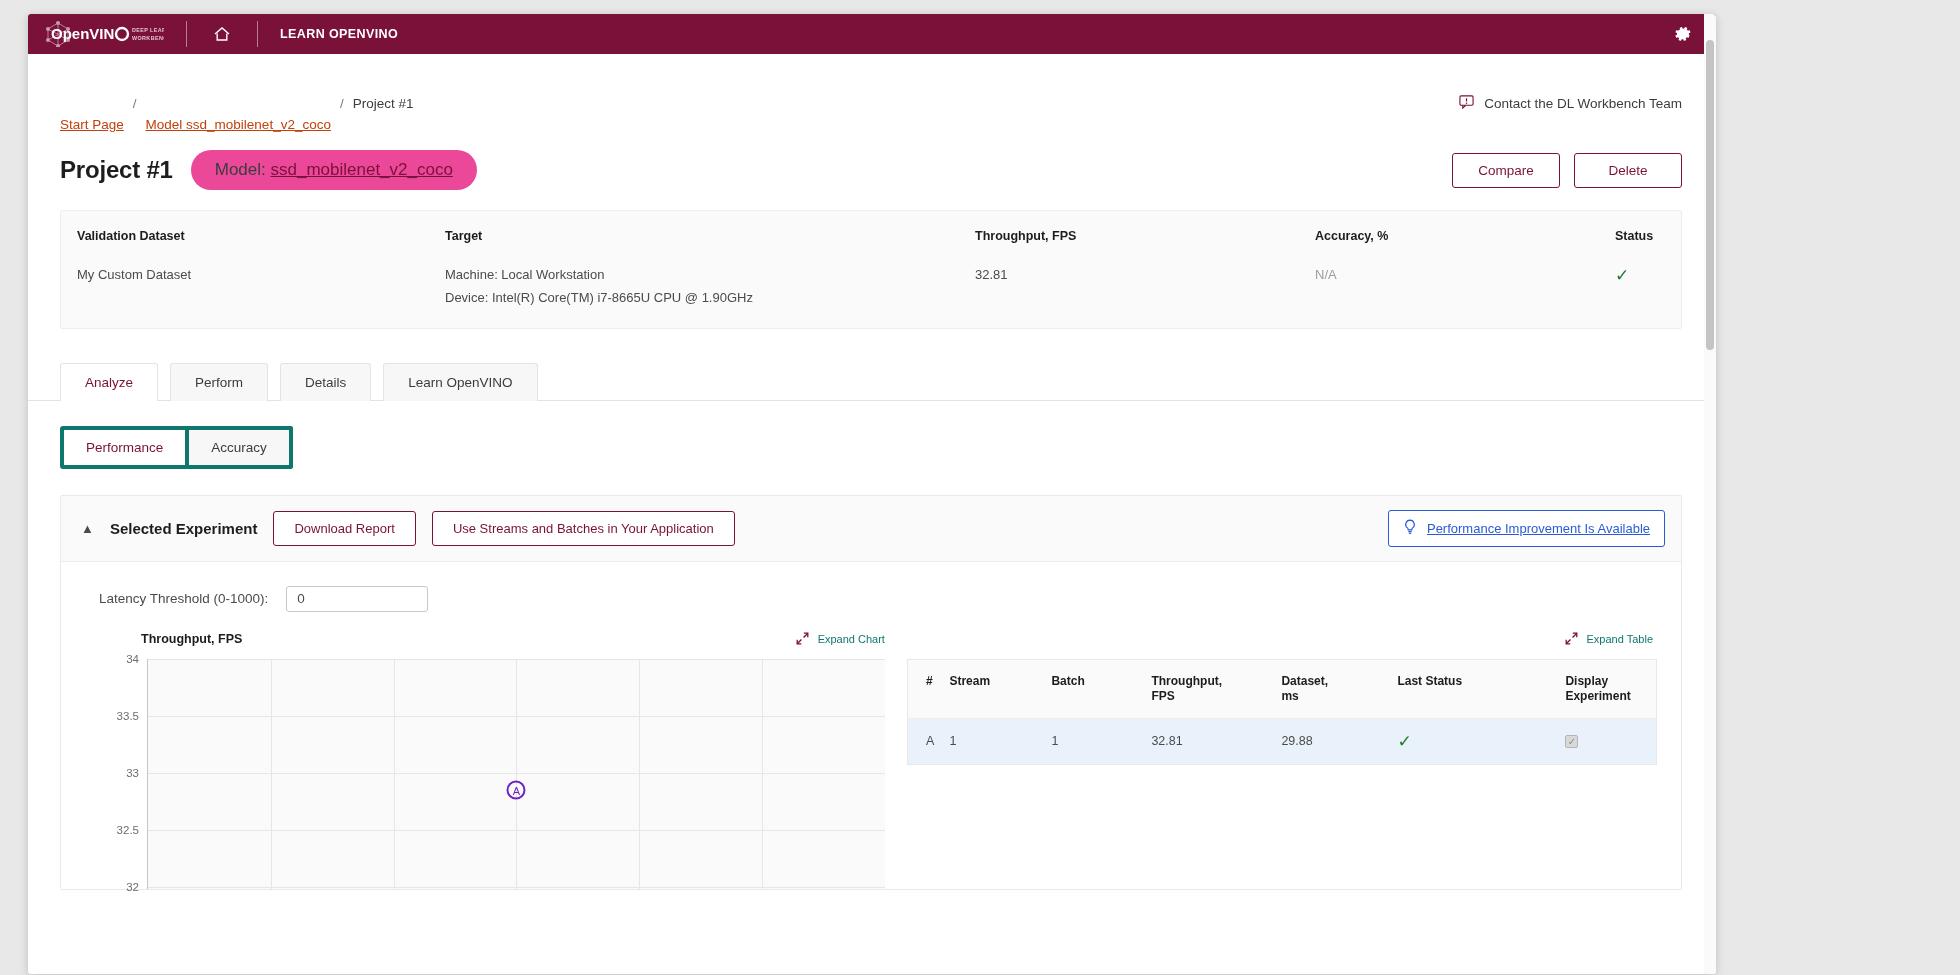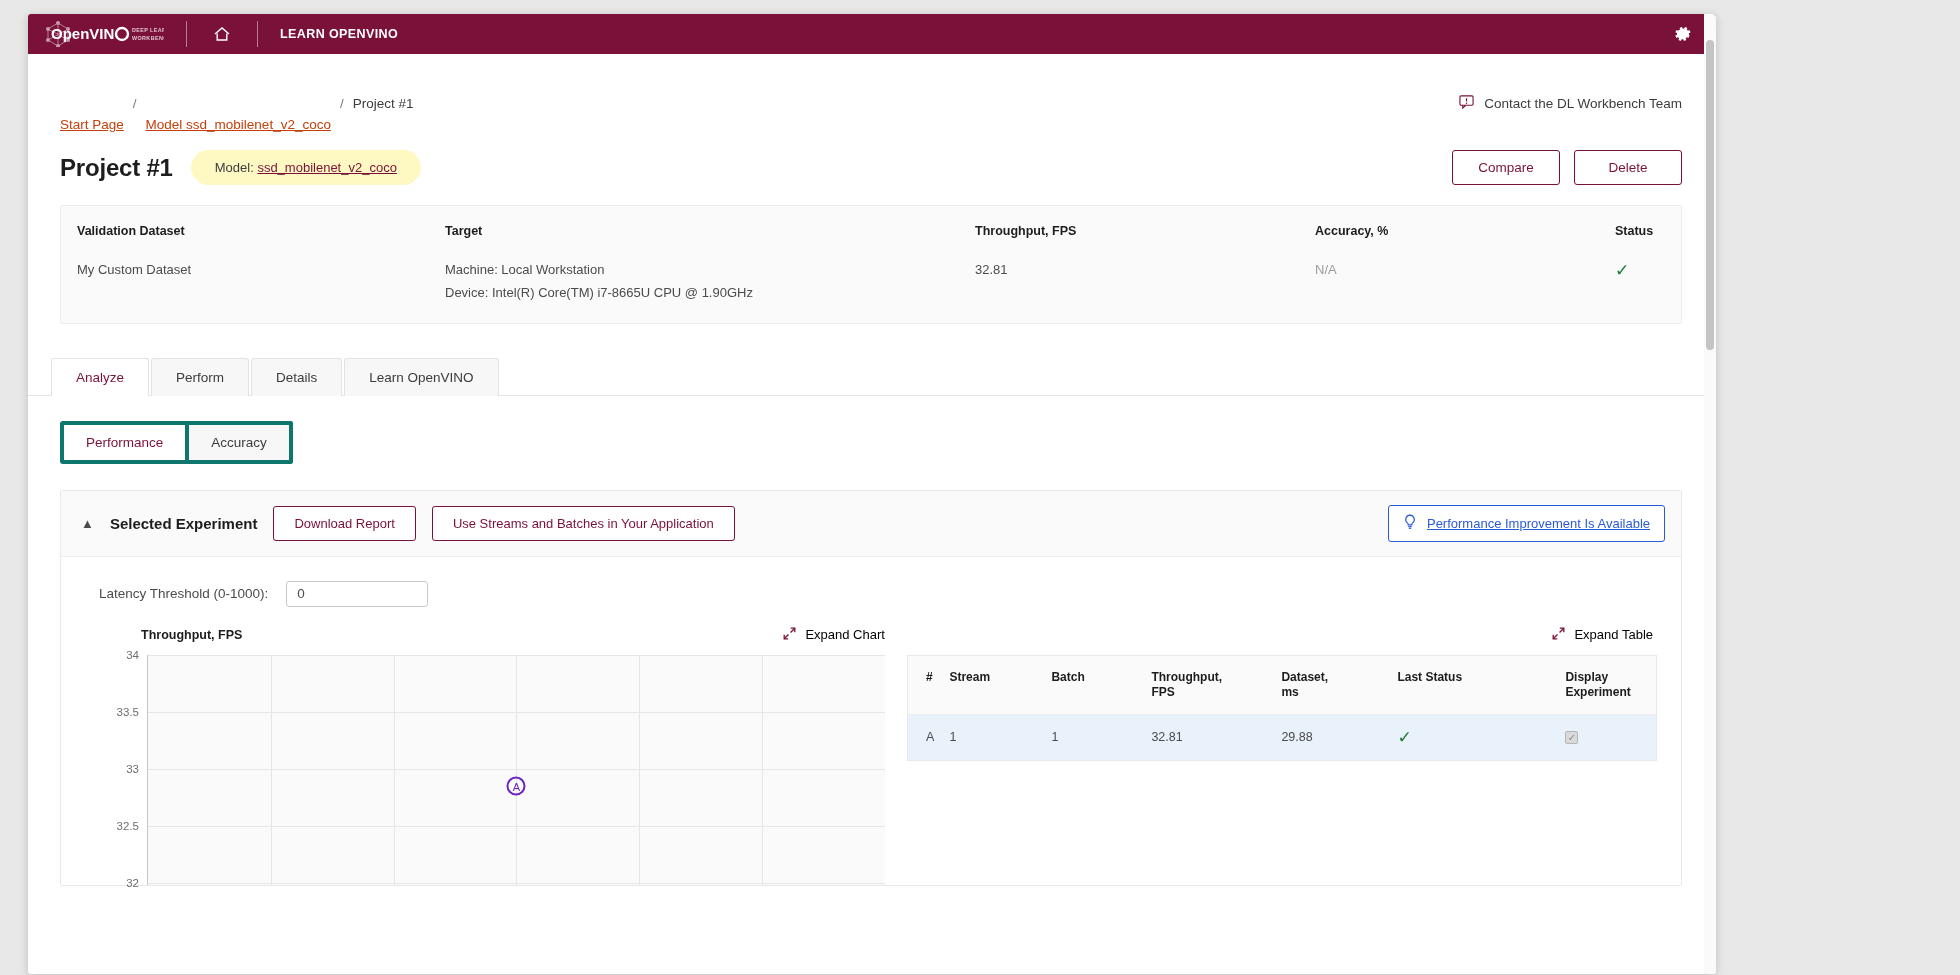"Model: ssd_mobilenet_v2_coco" .modelpill { background: #fef9c3 -> #ec4899; font-size: 13px -> 17px }
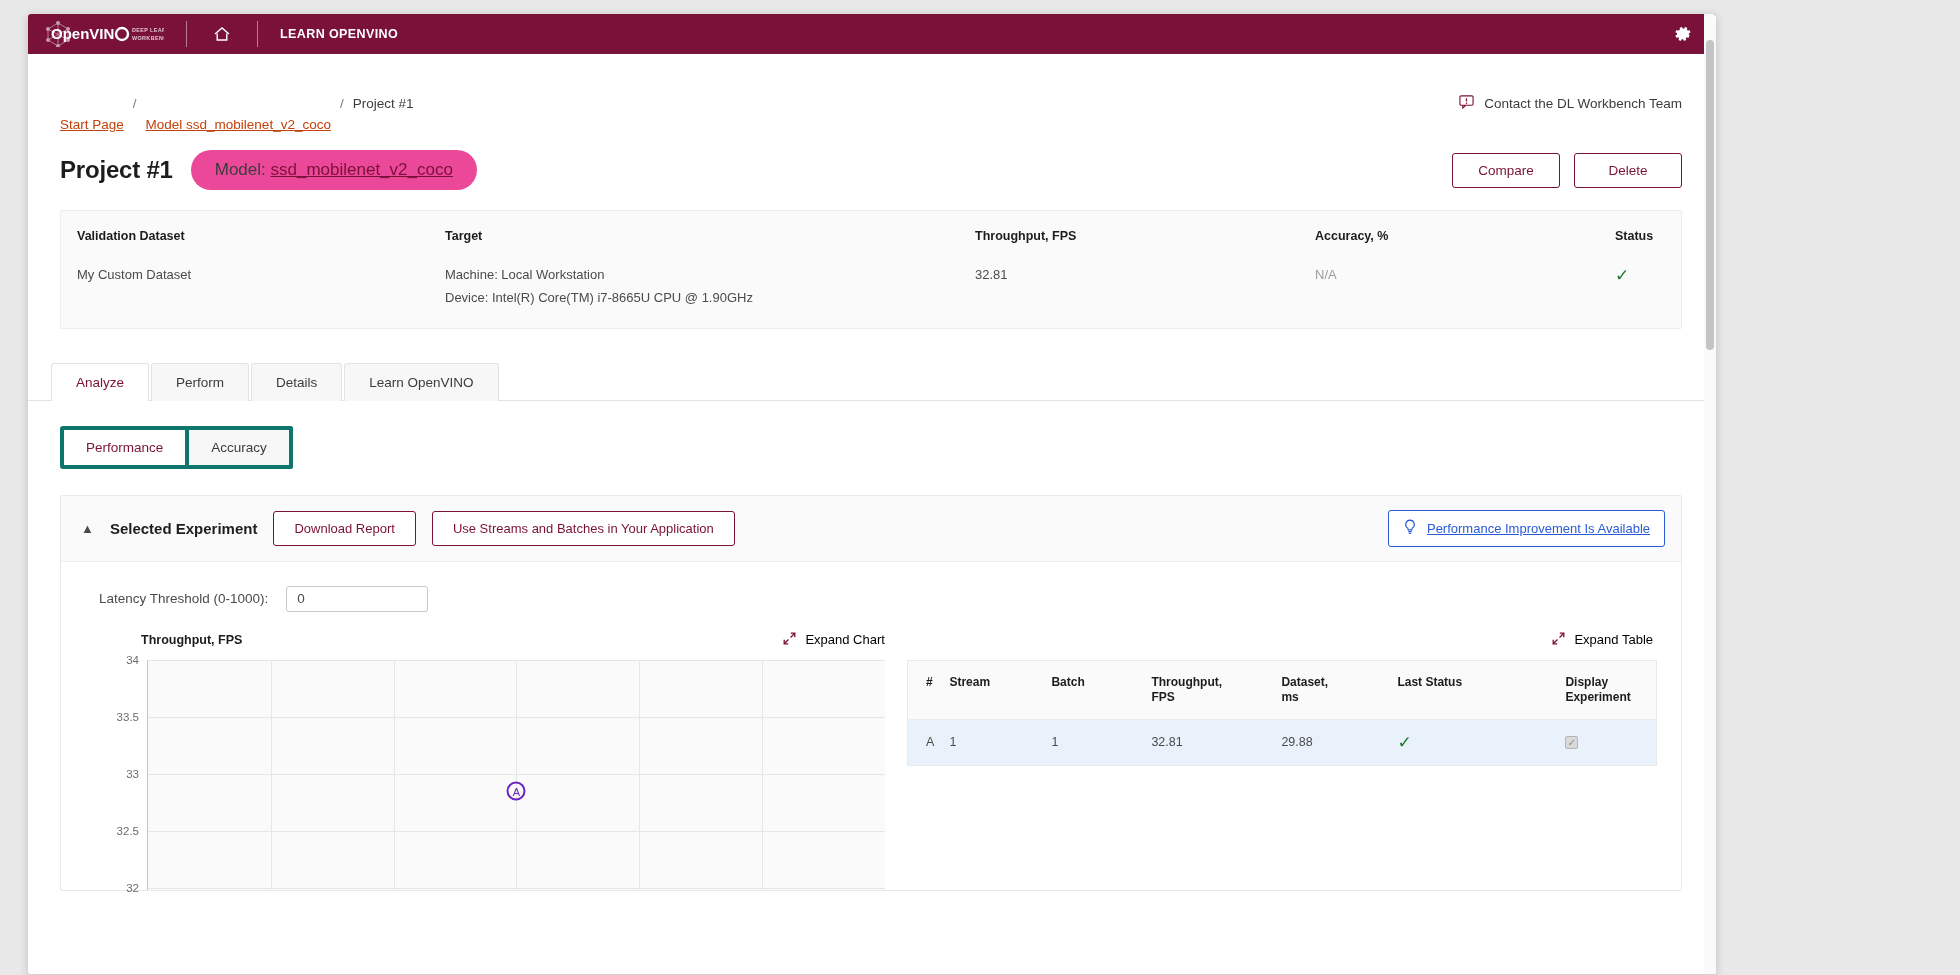"Analyze" .tabsrow { gap: 2px -> 12px; padding: 0 0 0 23px -> 0 0 0 32px }
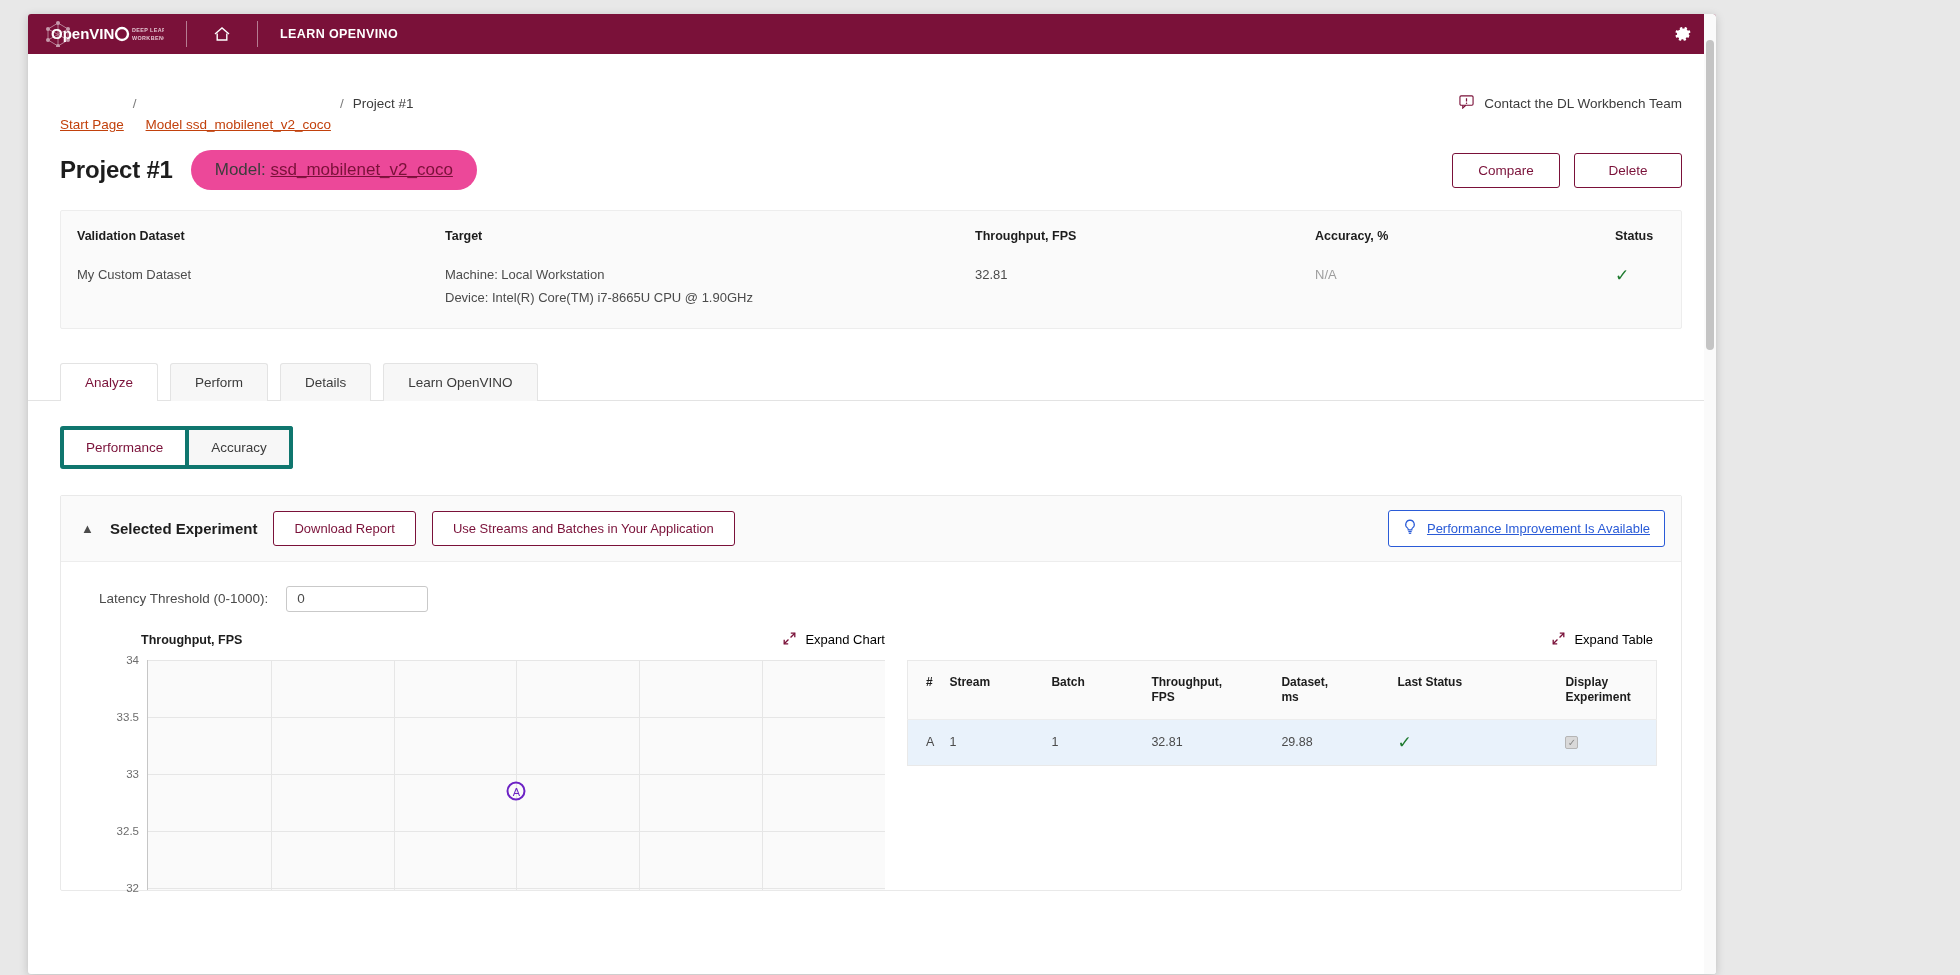"Expand Chart" .expandlink { color: #000000 -> #0f766e; font-size: 13px -> 11px }
